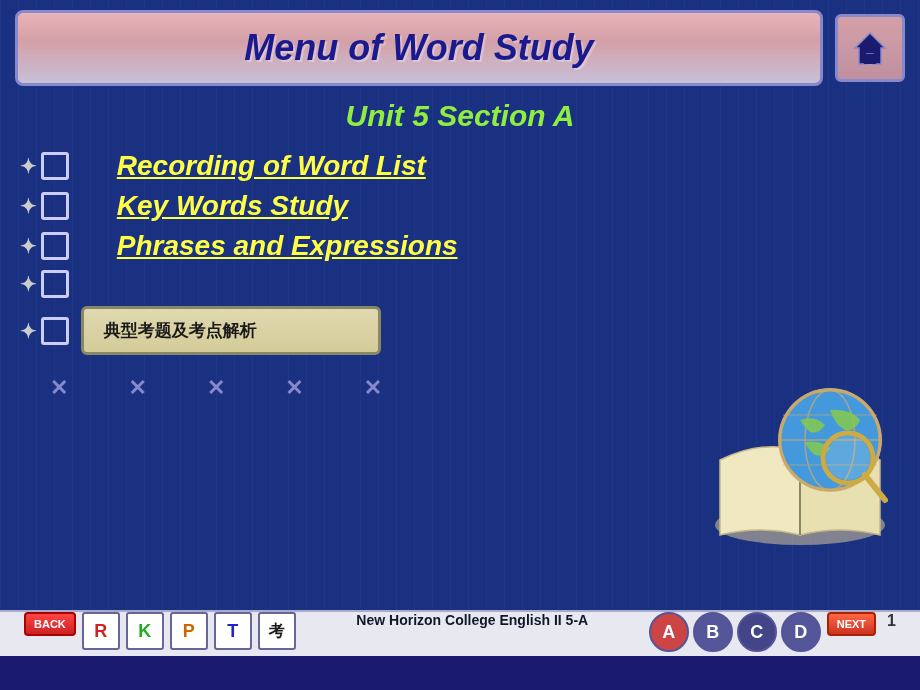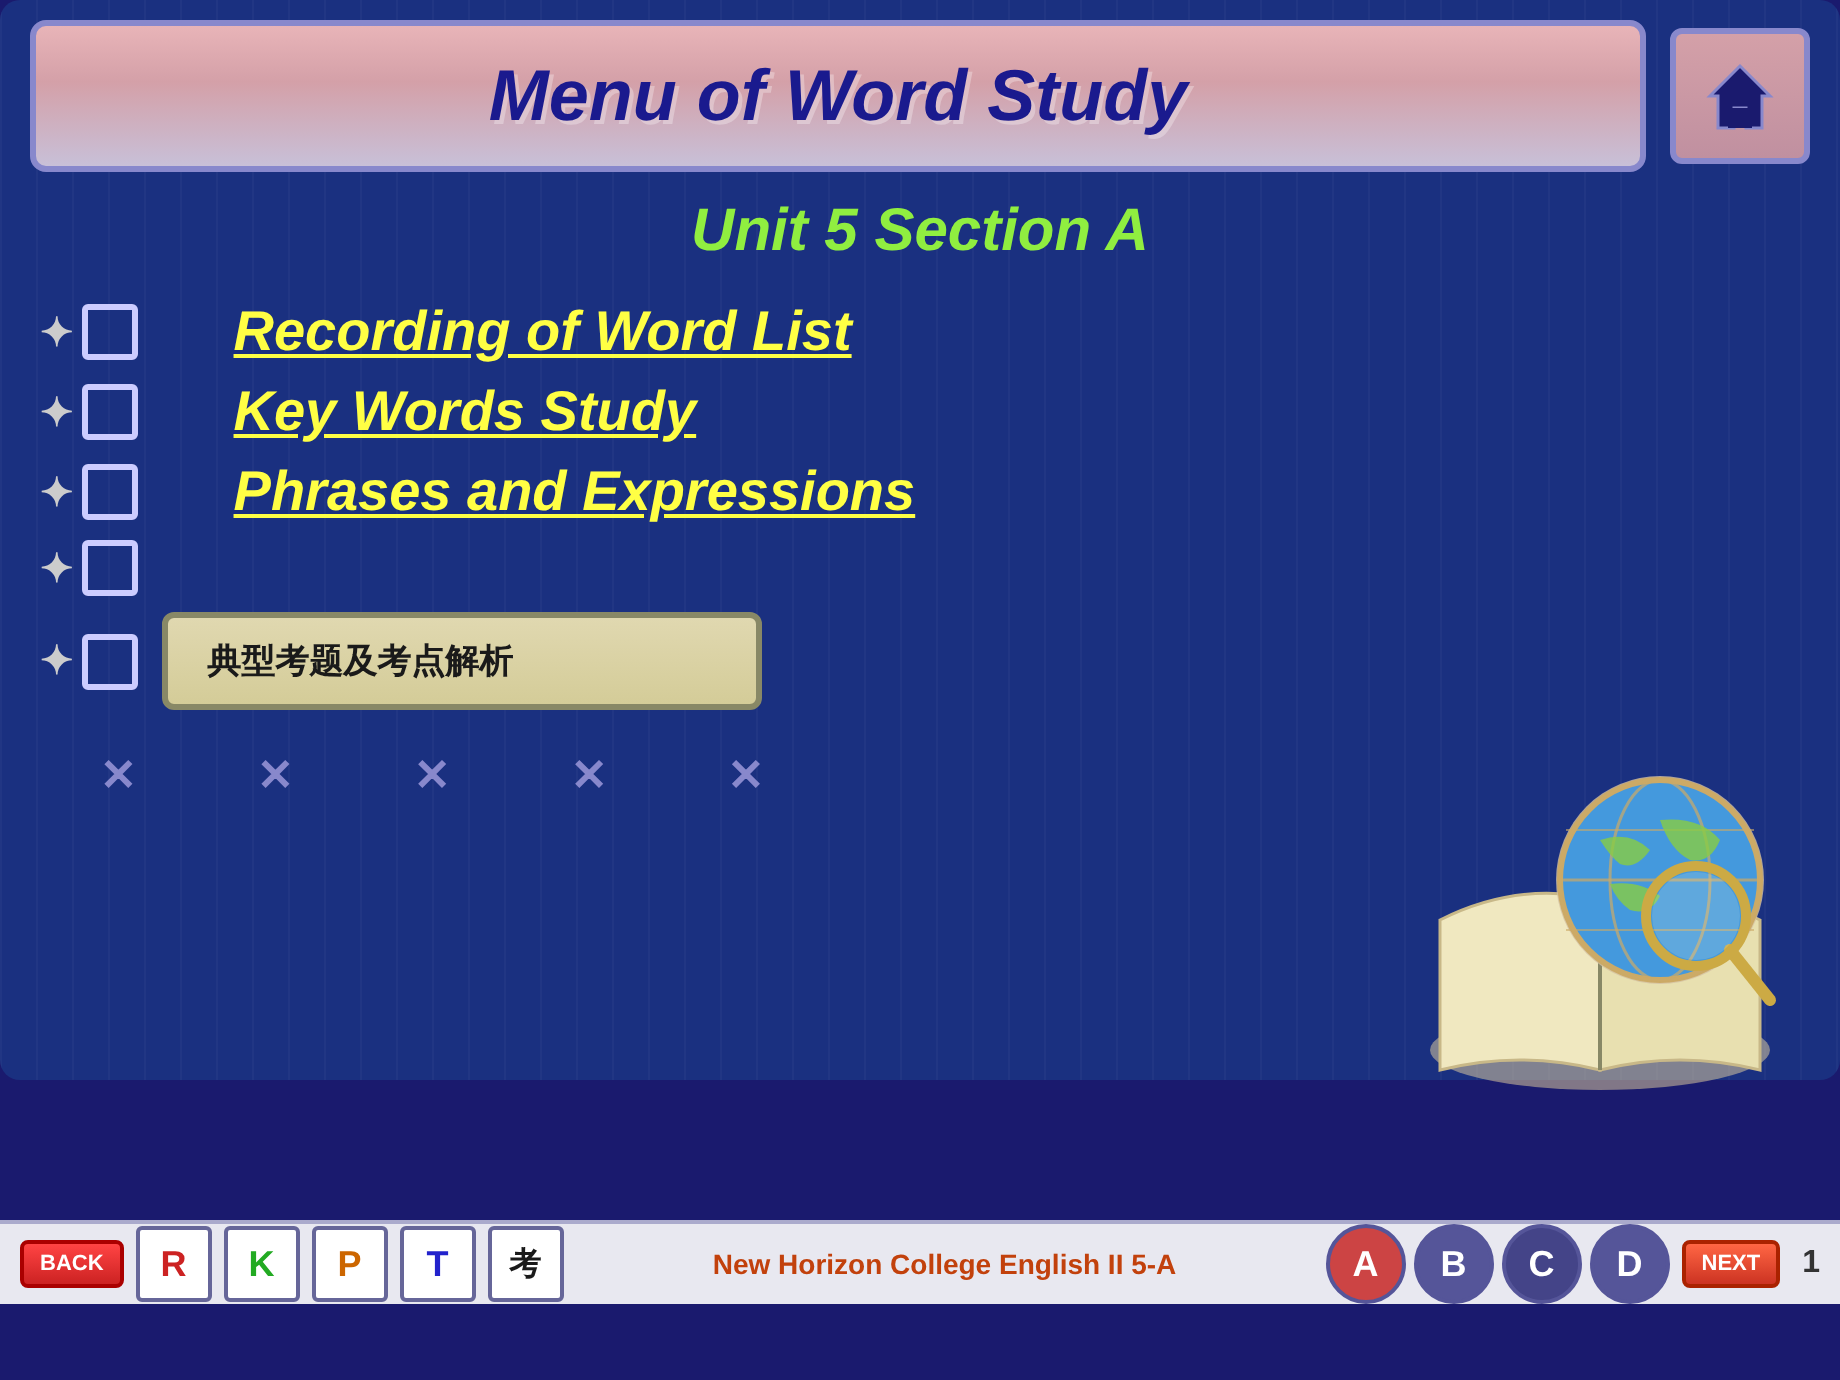"Menu of Word Study" .main-container { border-radius: 10px -> none; height: 540px -> 656px }
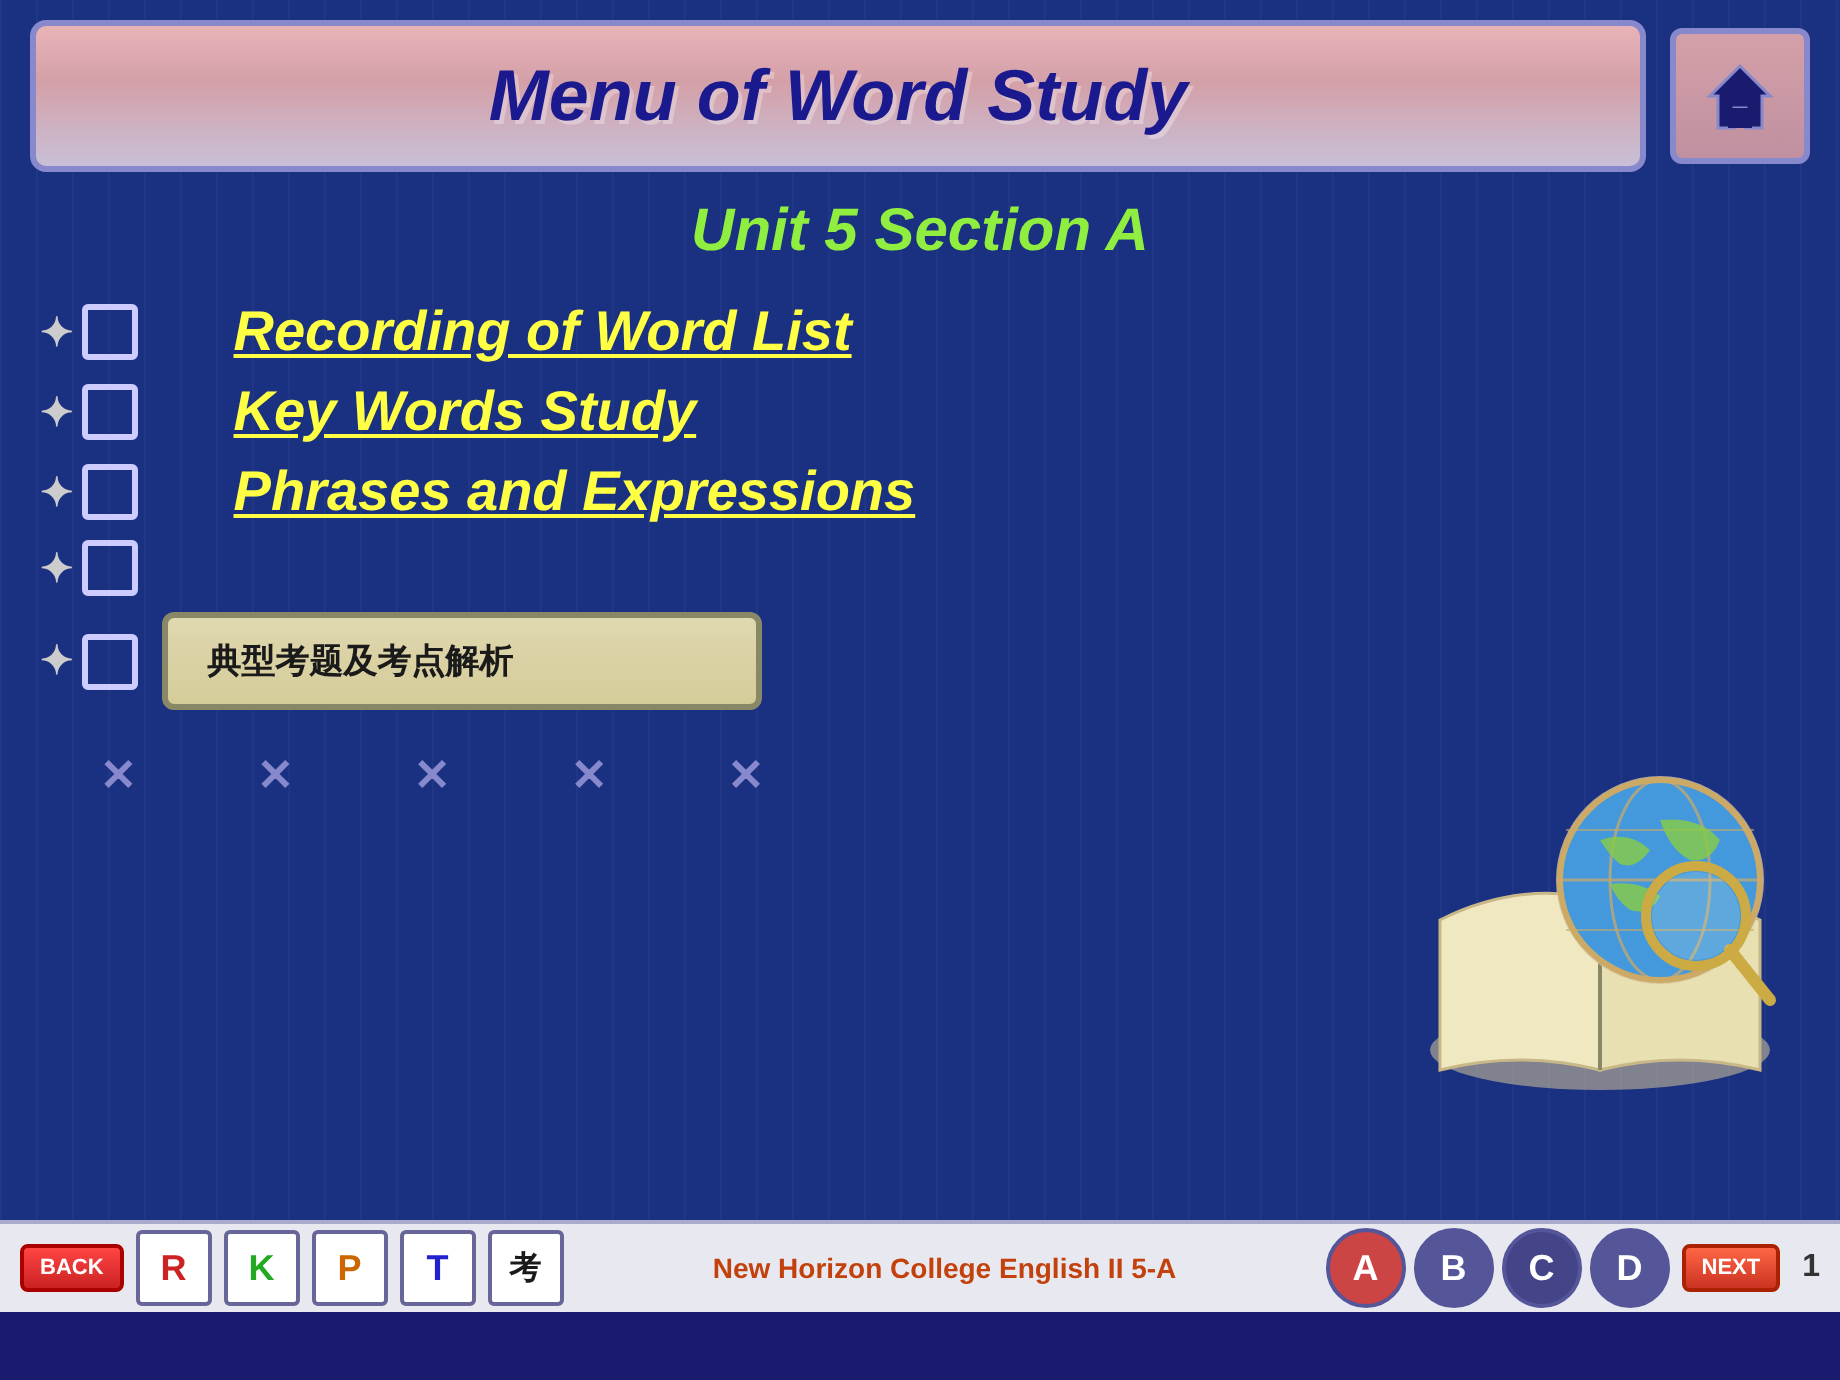"BACK" .footer { align-items: center -> flex-start; padding: 0 10px -> 0 24px }
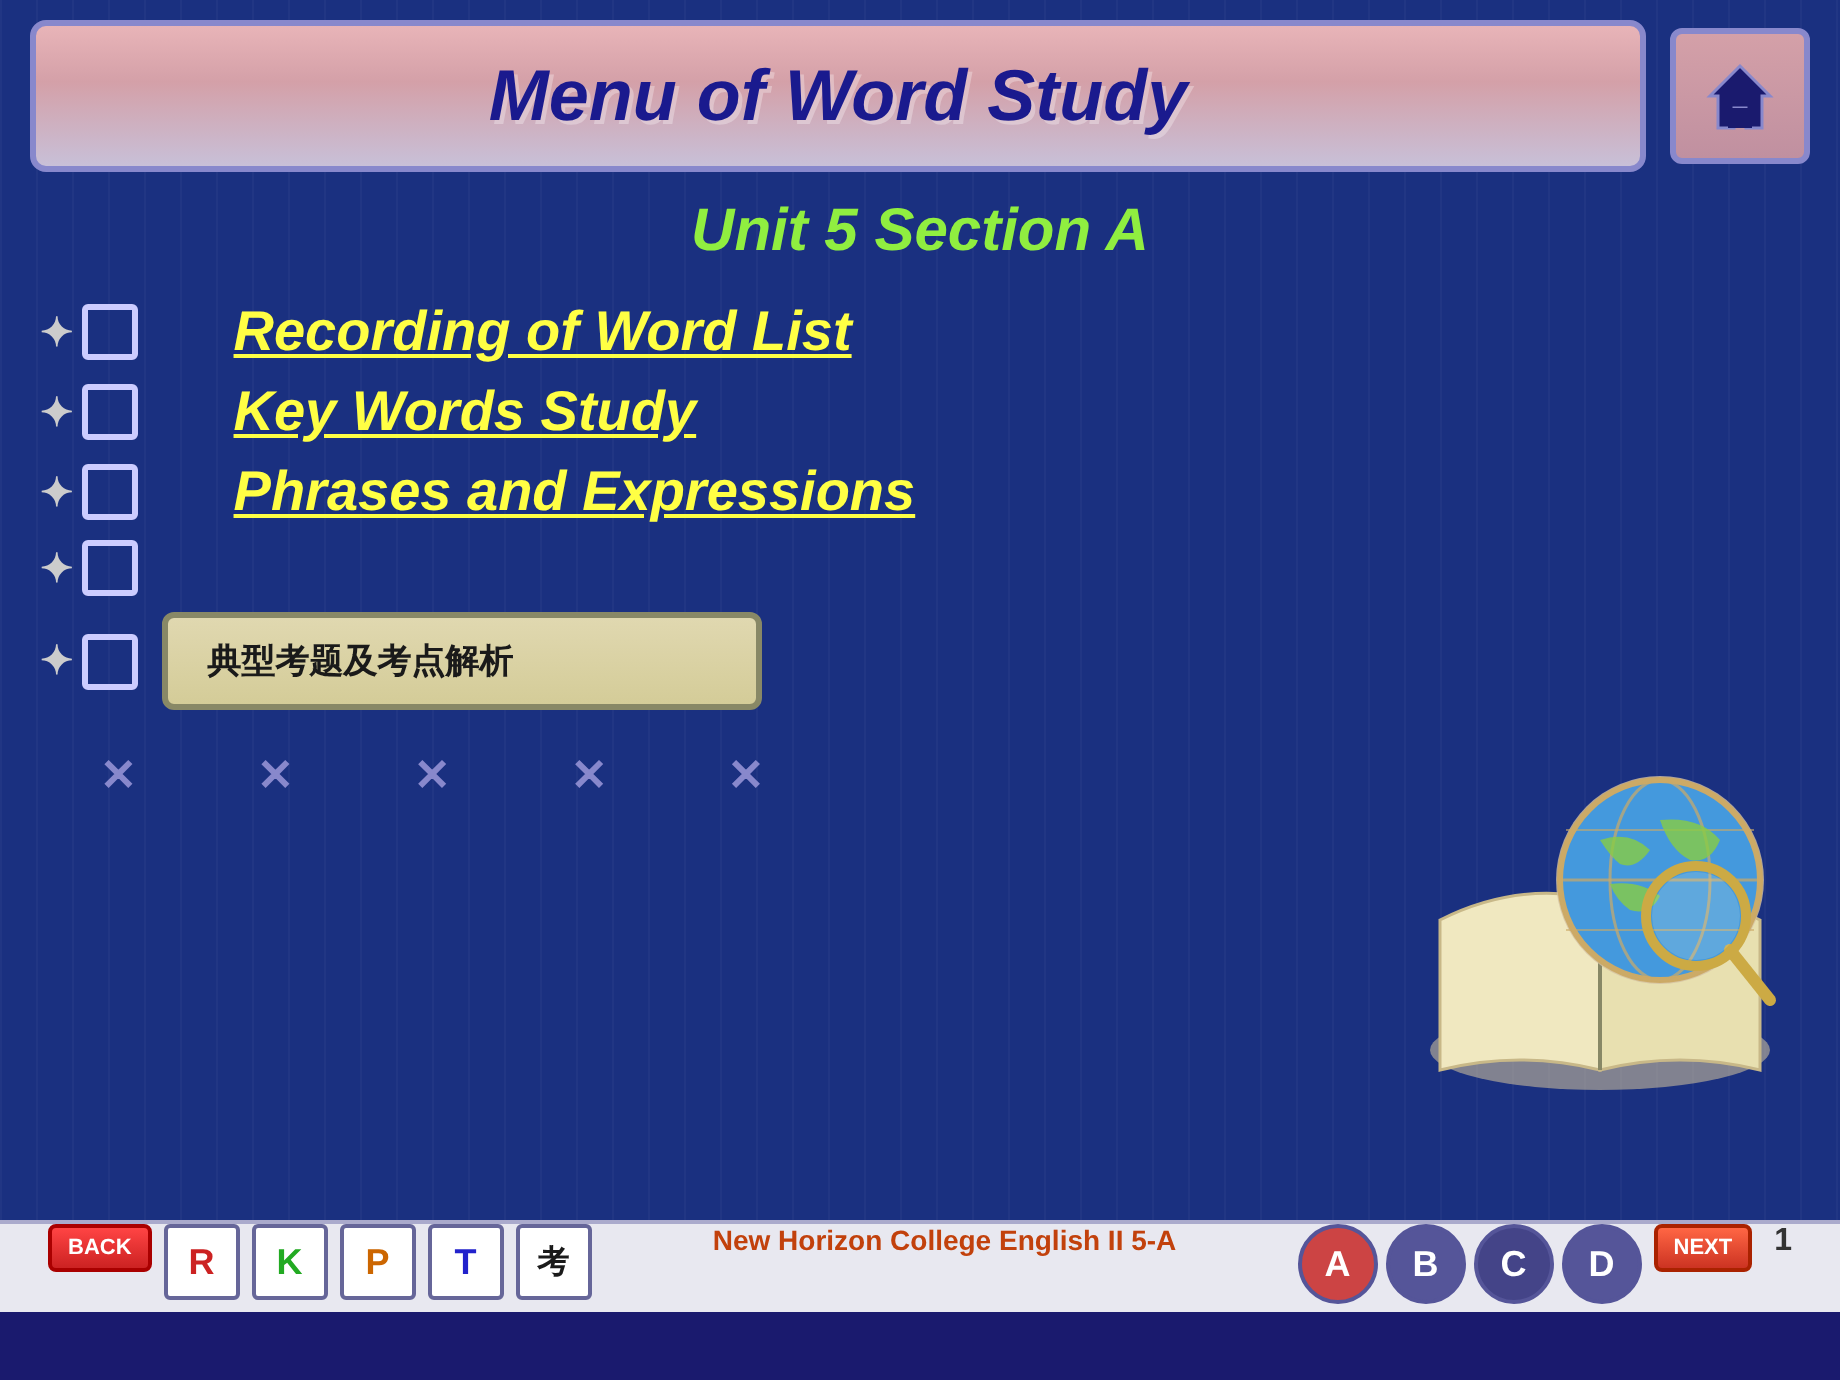"New Horizon College English II" .footer-title { color: #c2410c -> #0f172a }
